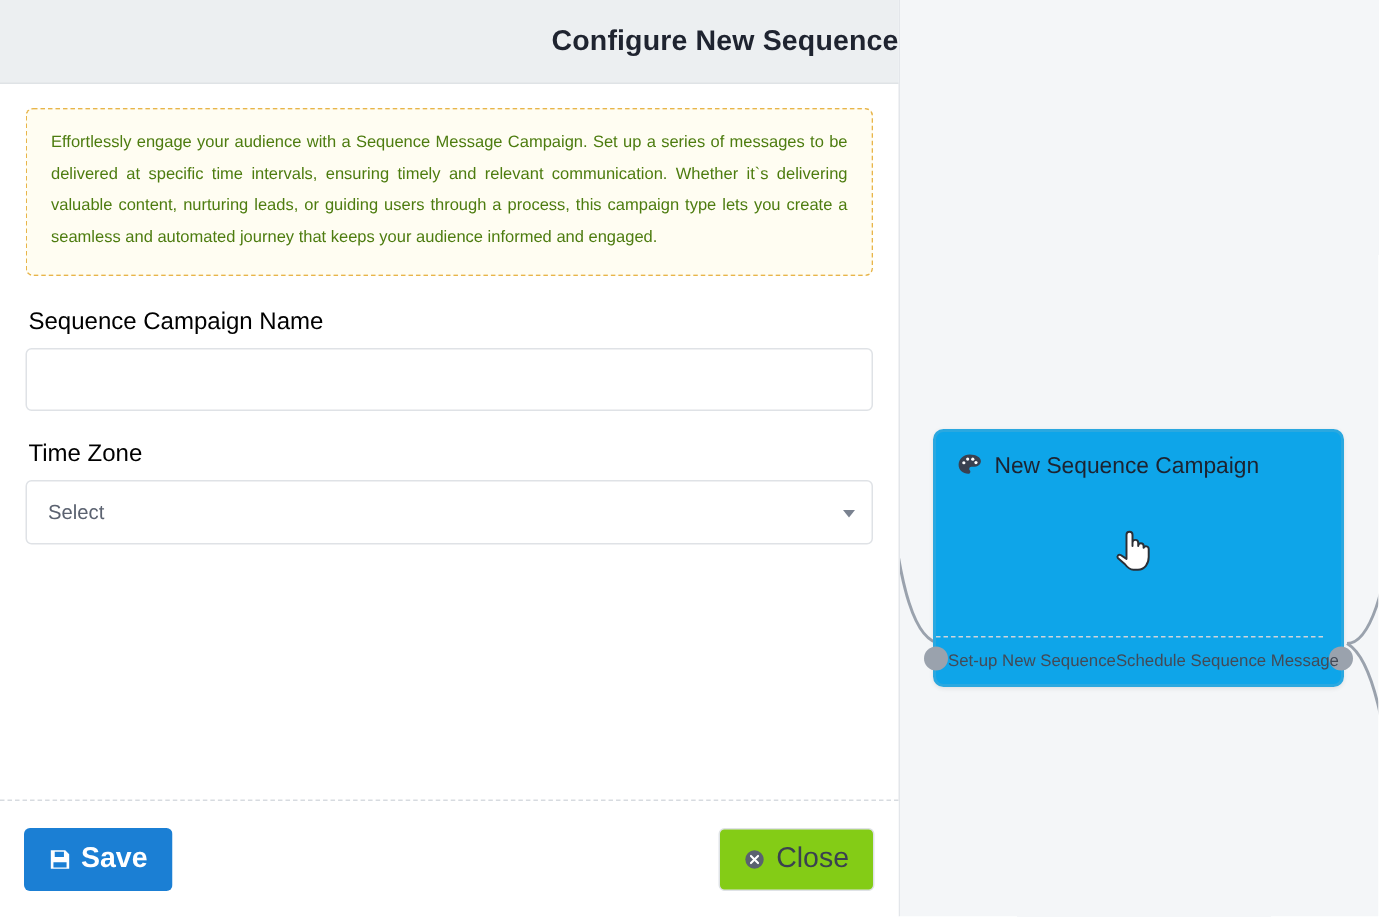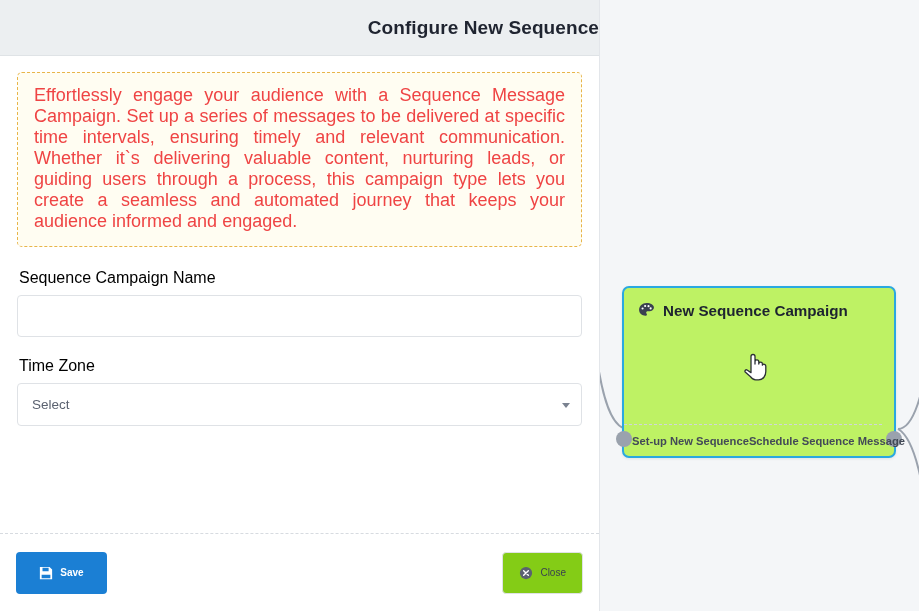"Effortlessly engage your audience with" .notice p { color: #ef4444 -> #4d7c0f; font-size: 18px -> 11px }
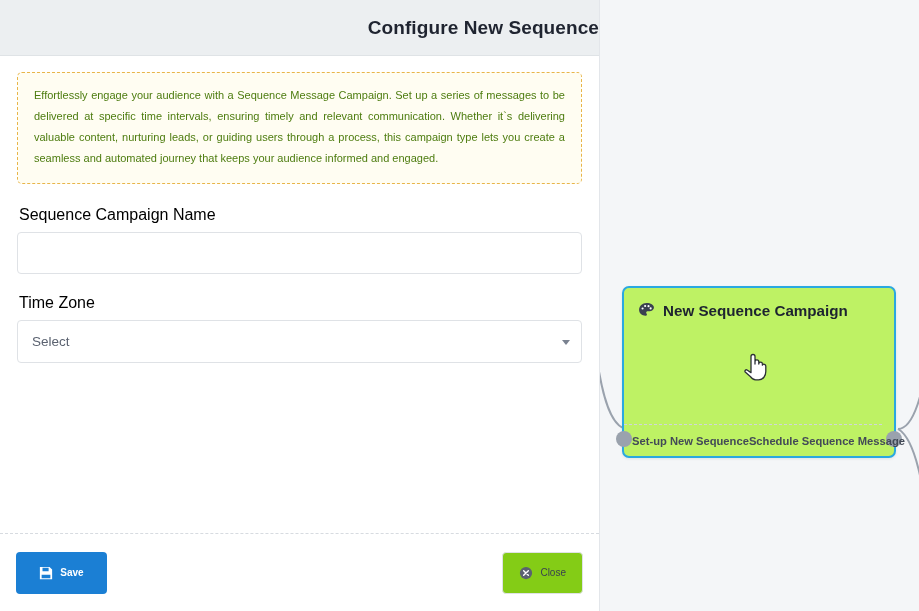"New Sequence Campaign" .node { background: #bef264 -> #0ea5e9; font-weight: bold -> none }
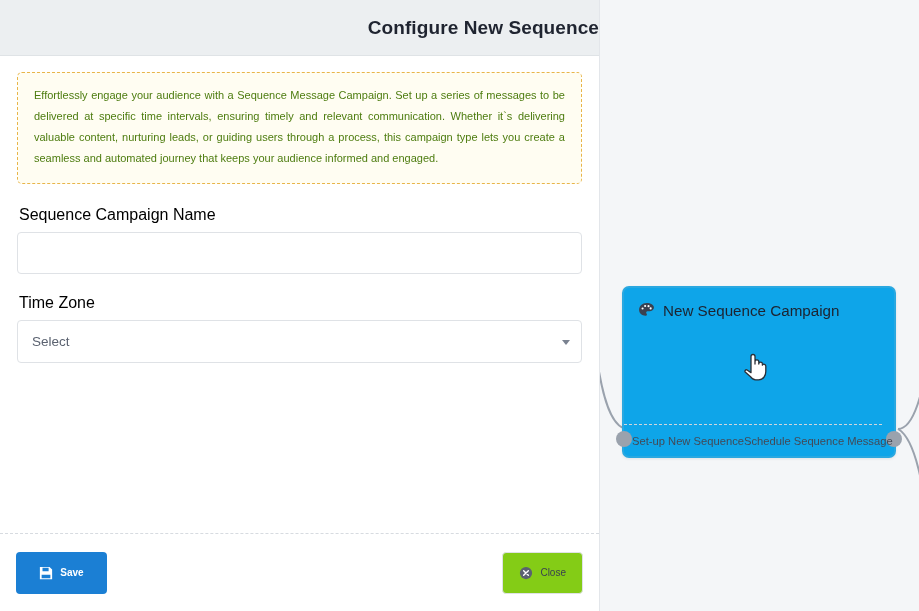"Save" .btn { font-size: 10px -> 19px }
